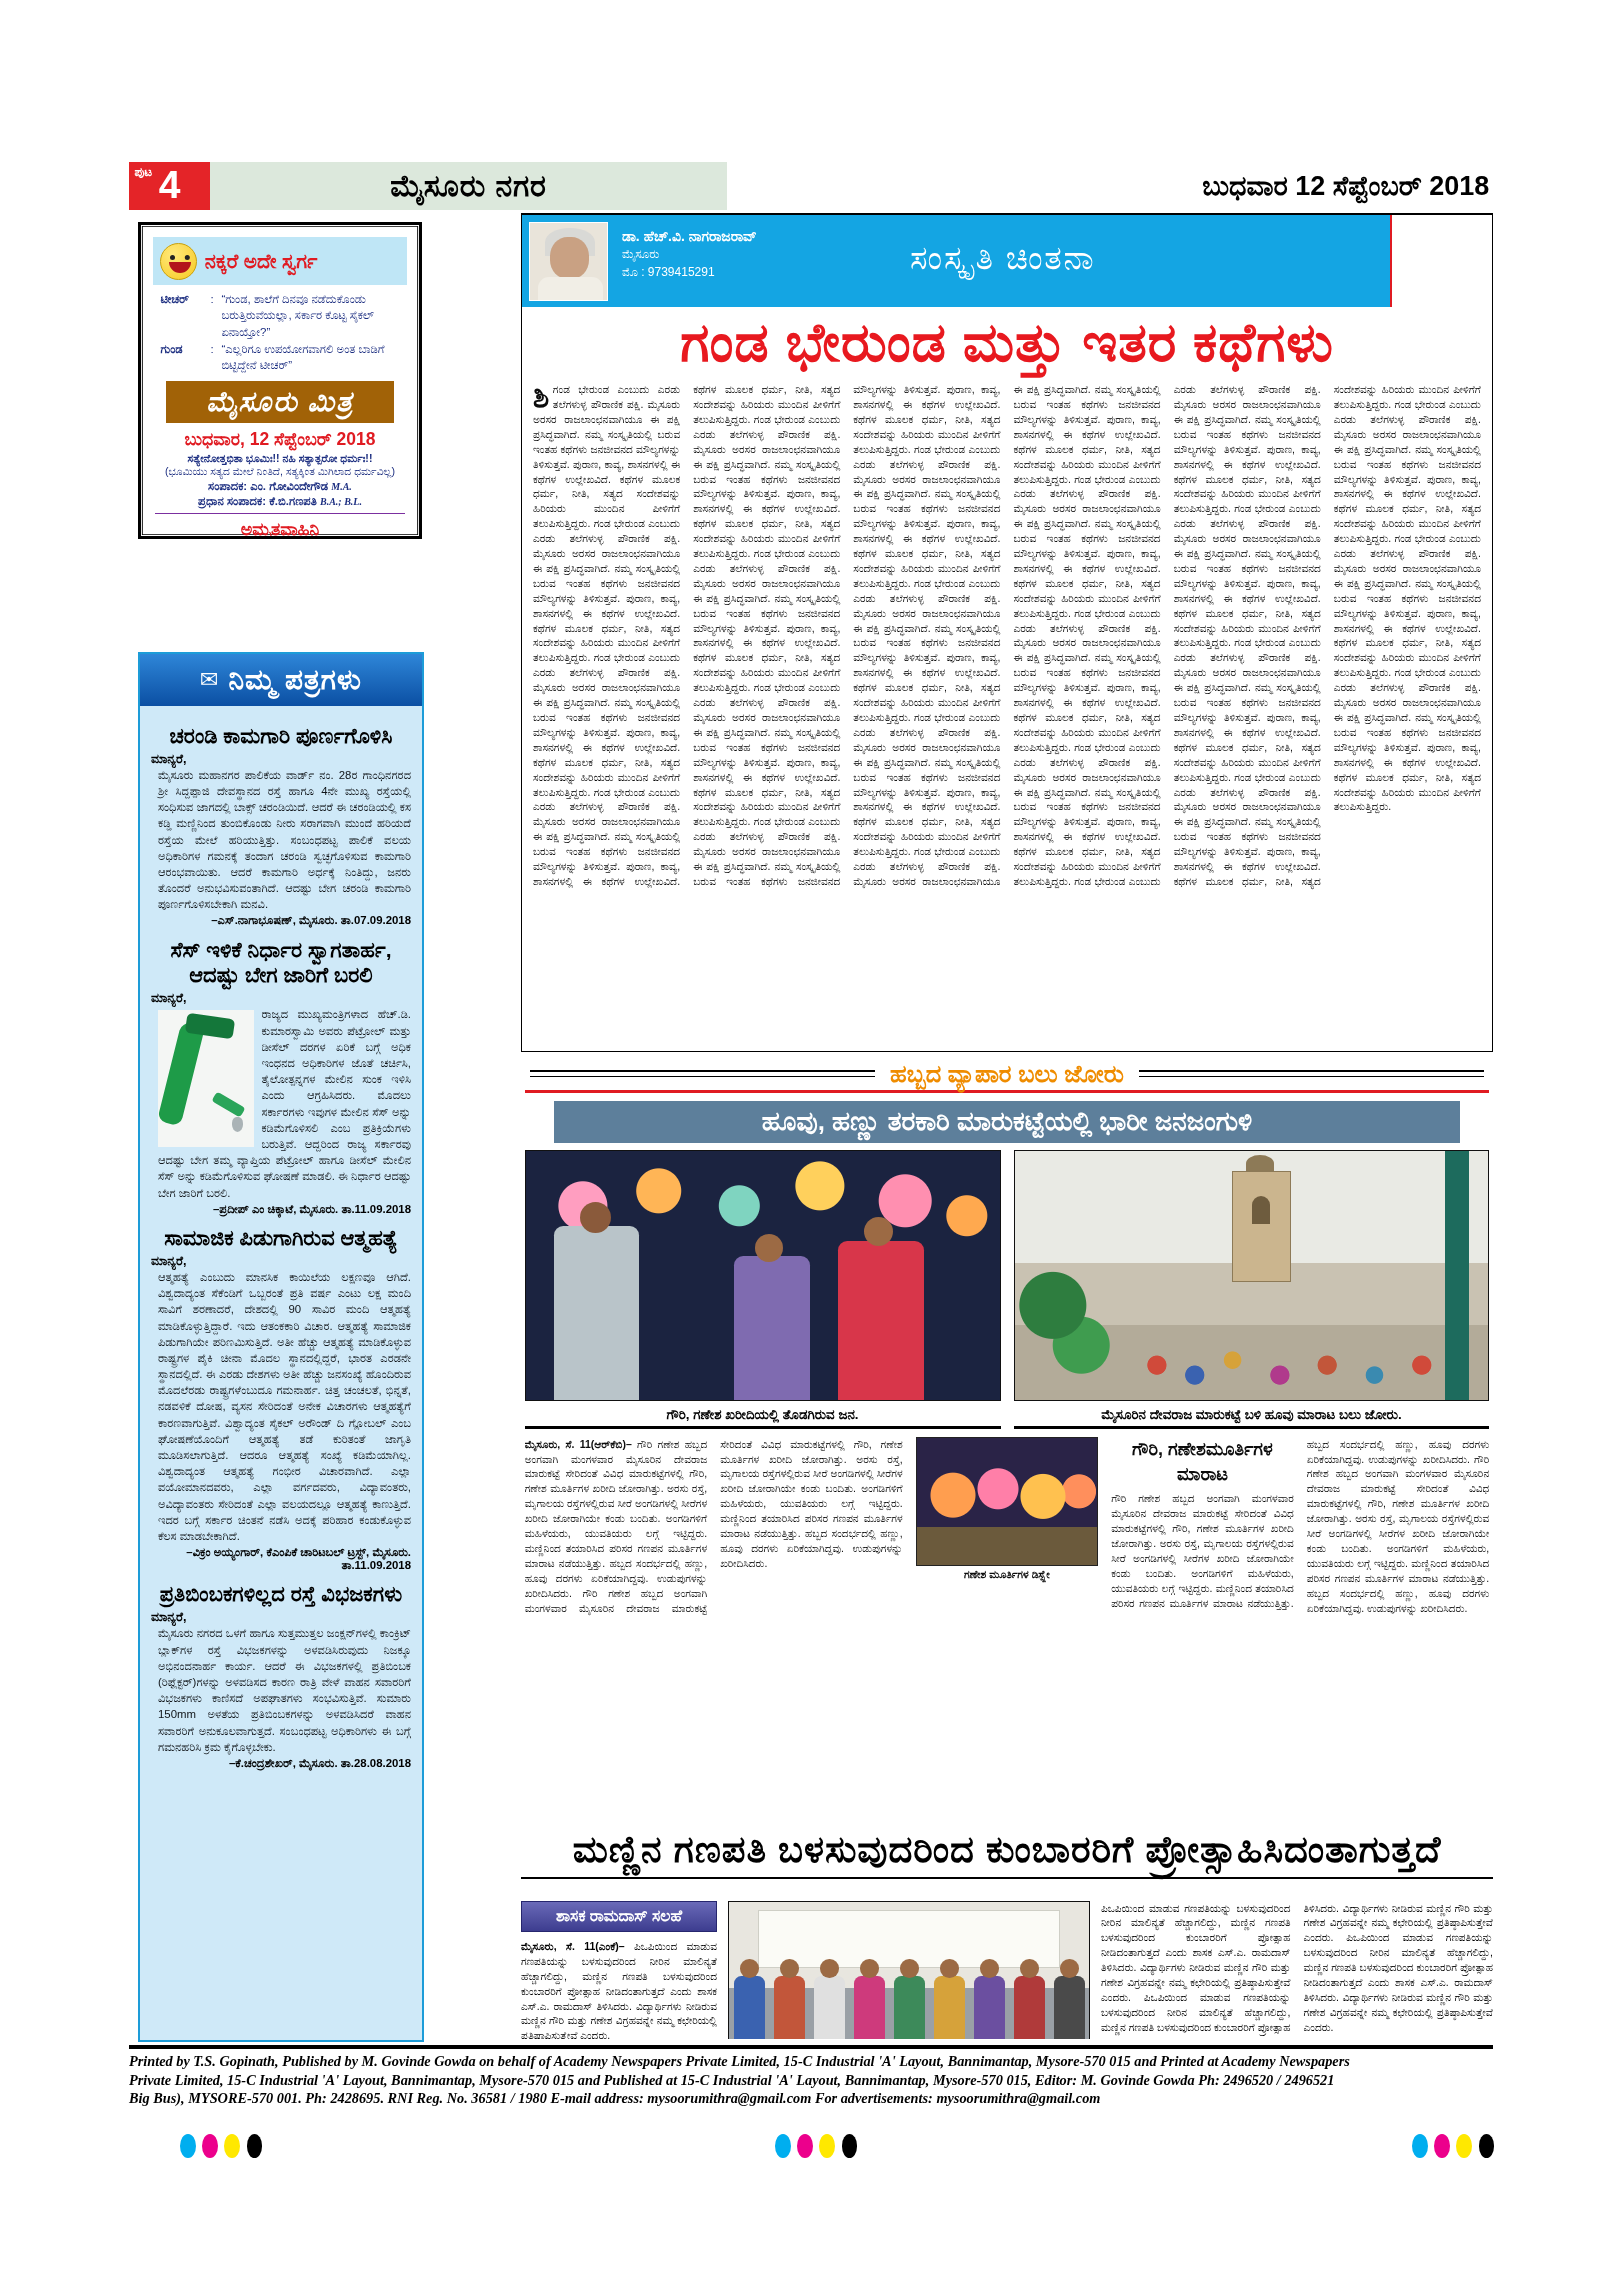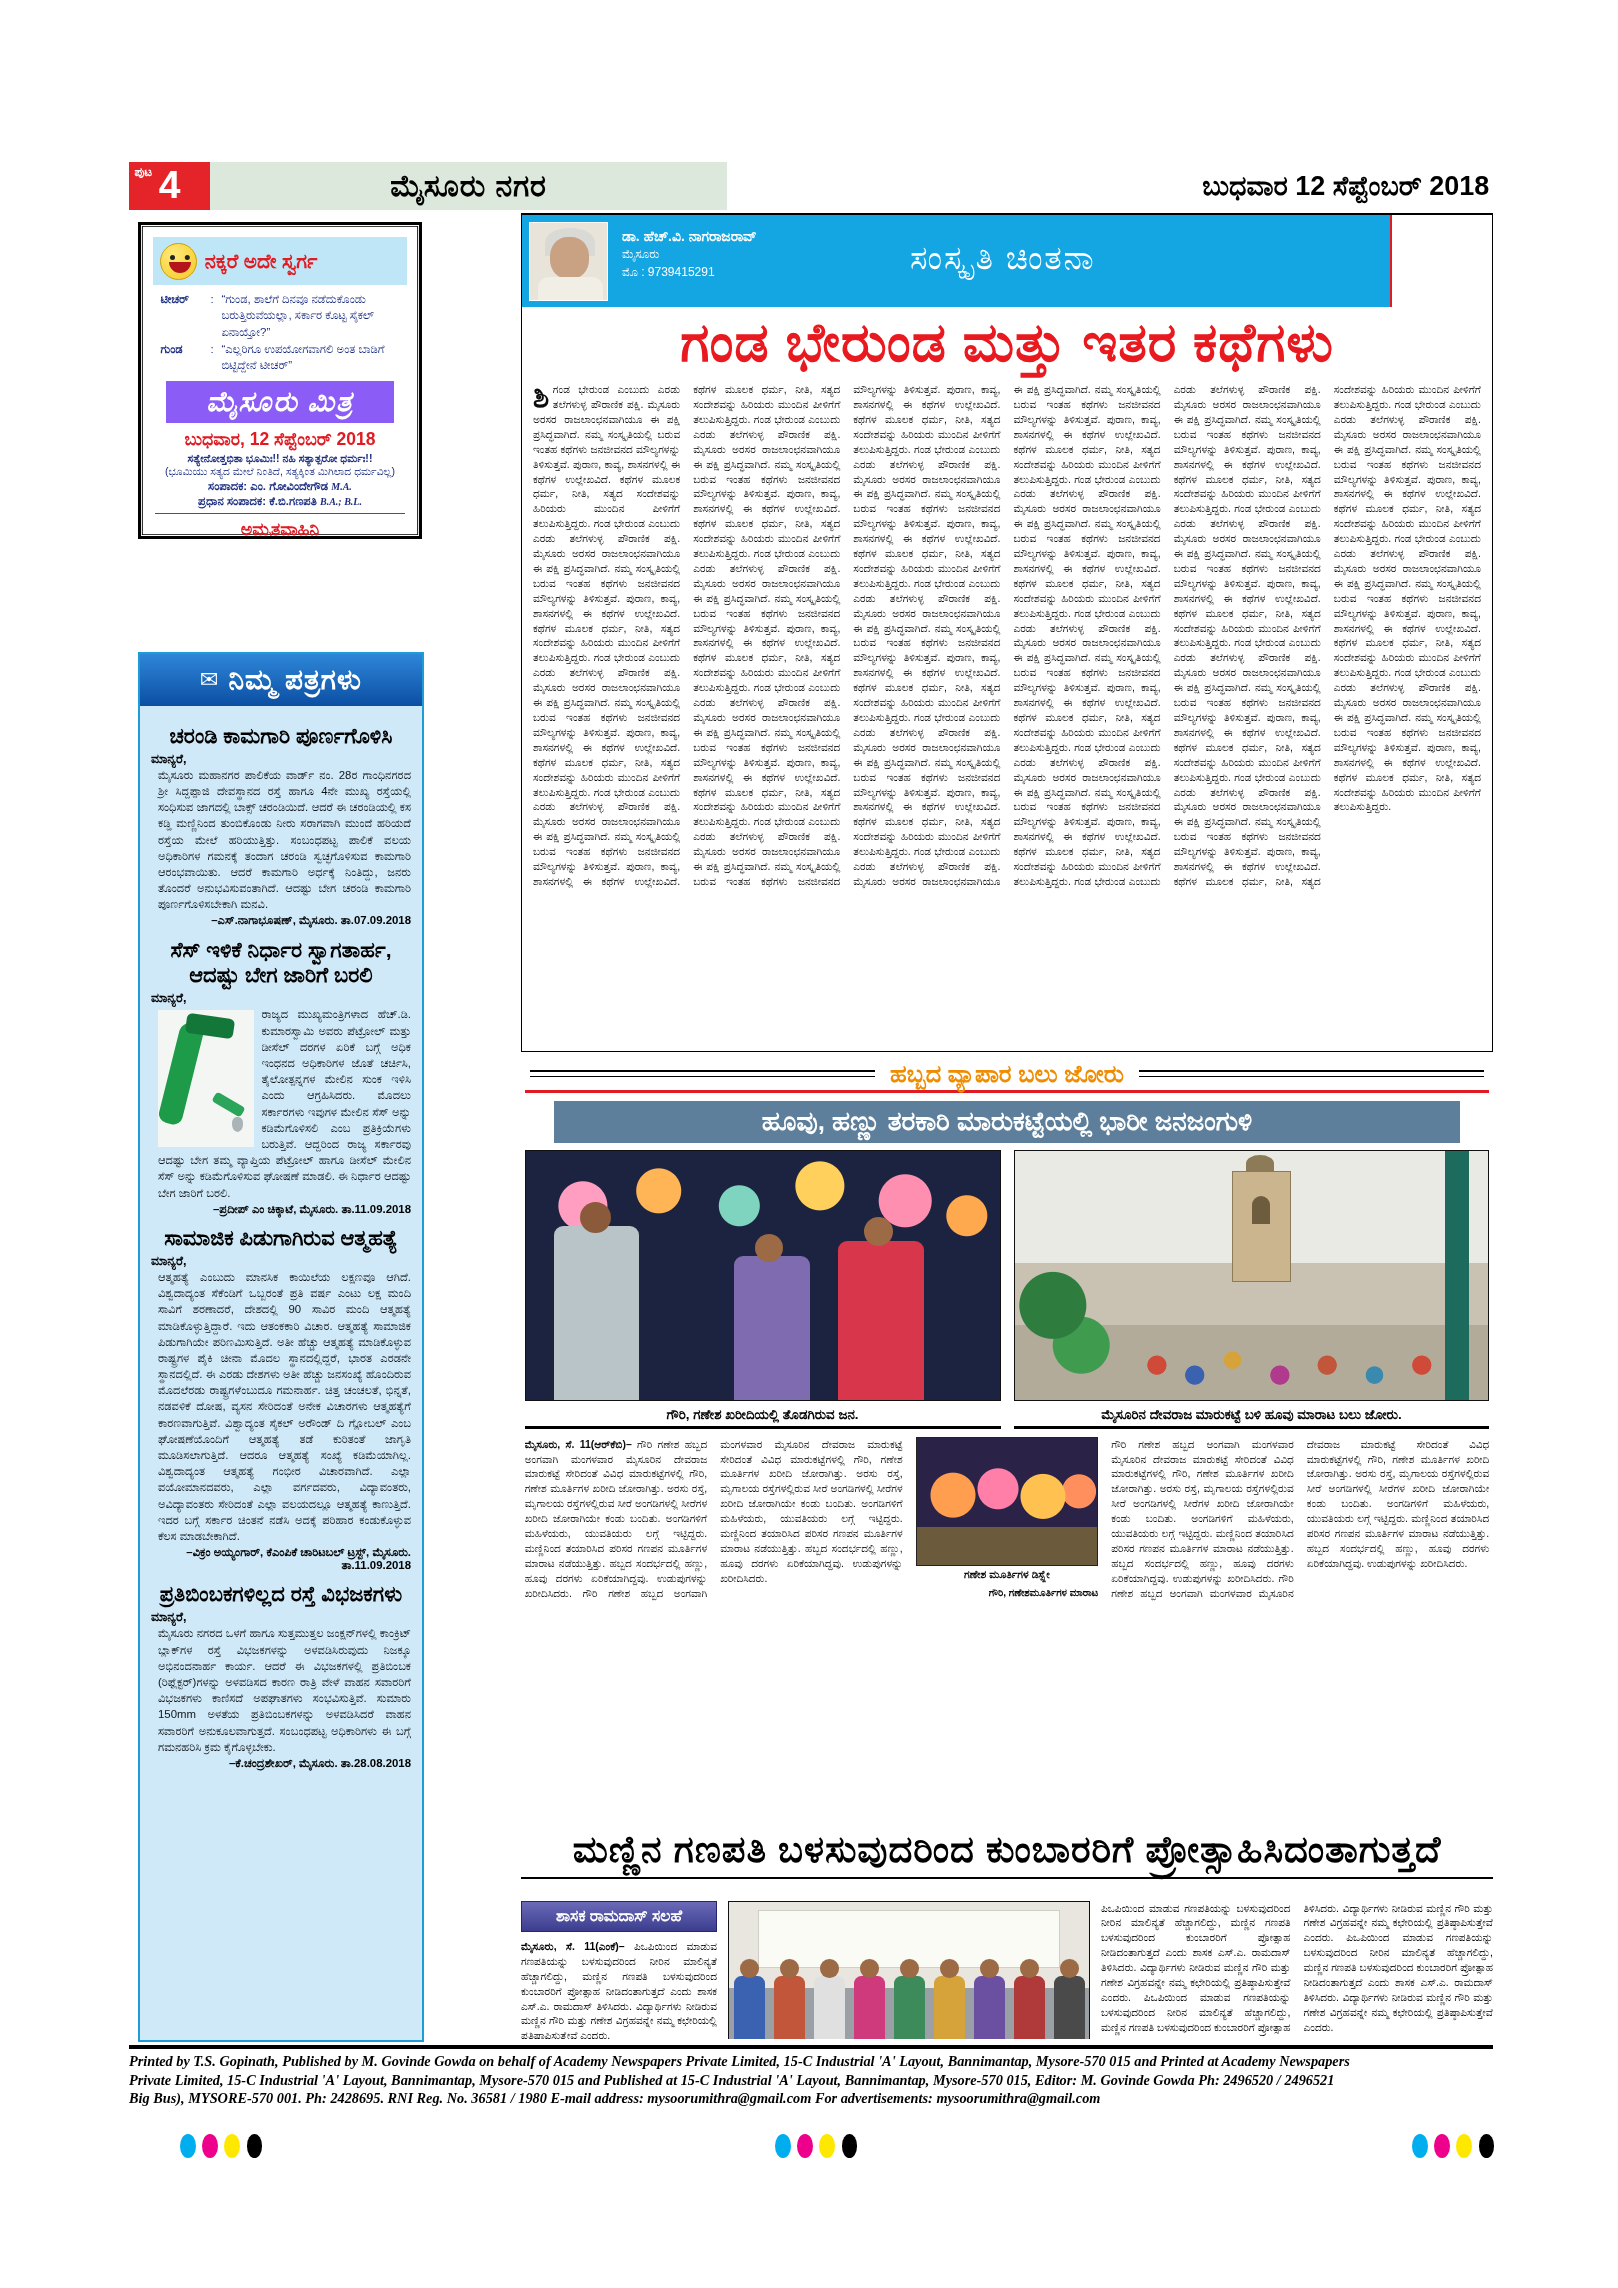"ಮೈಸೂರು ಮಿತ್ರ" .mm-black { background: #8b5cf6 -> #a16207 }
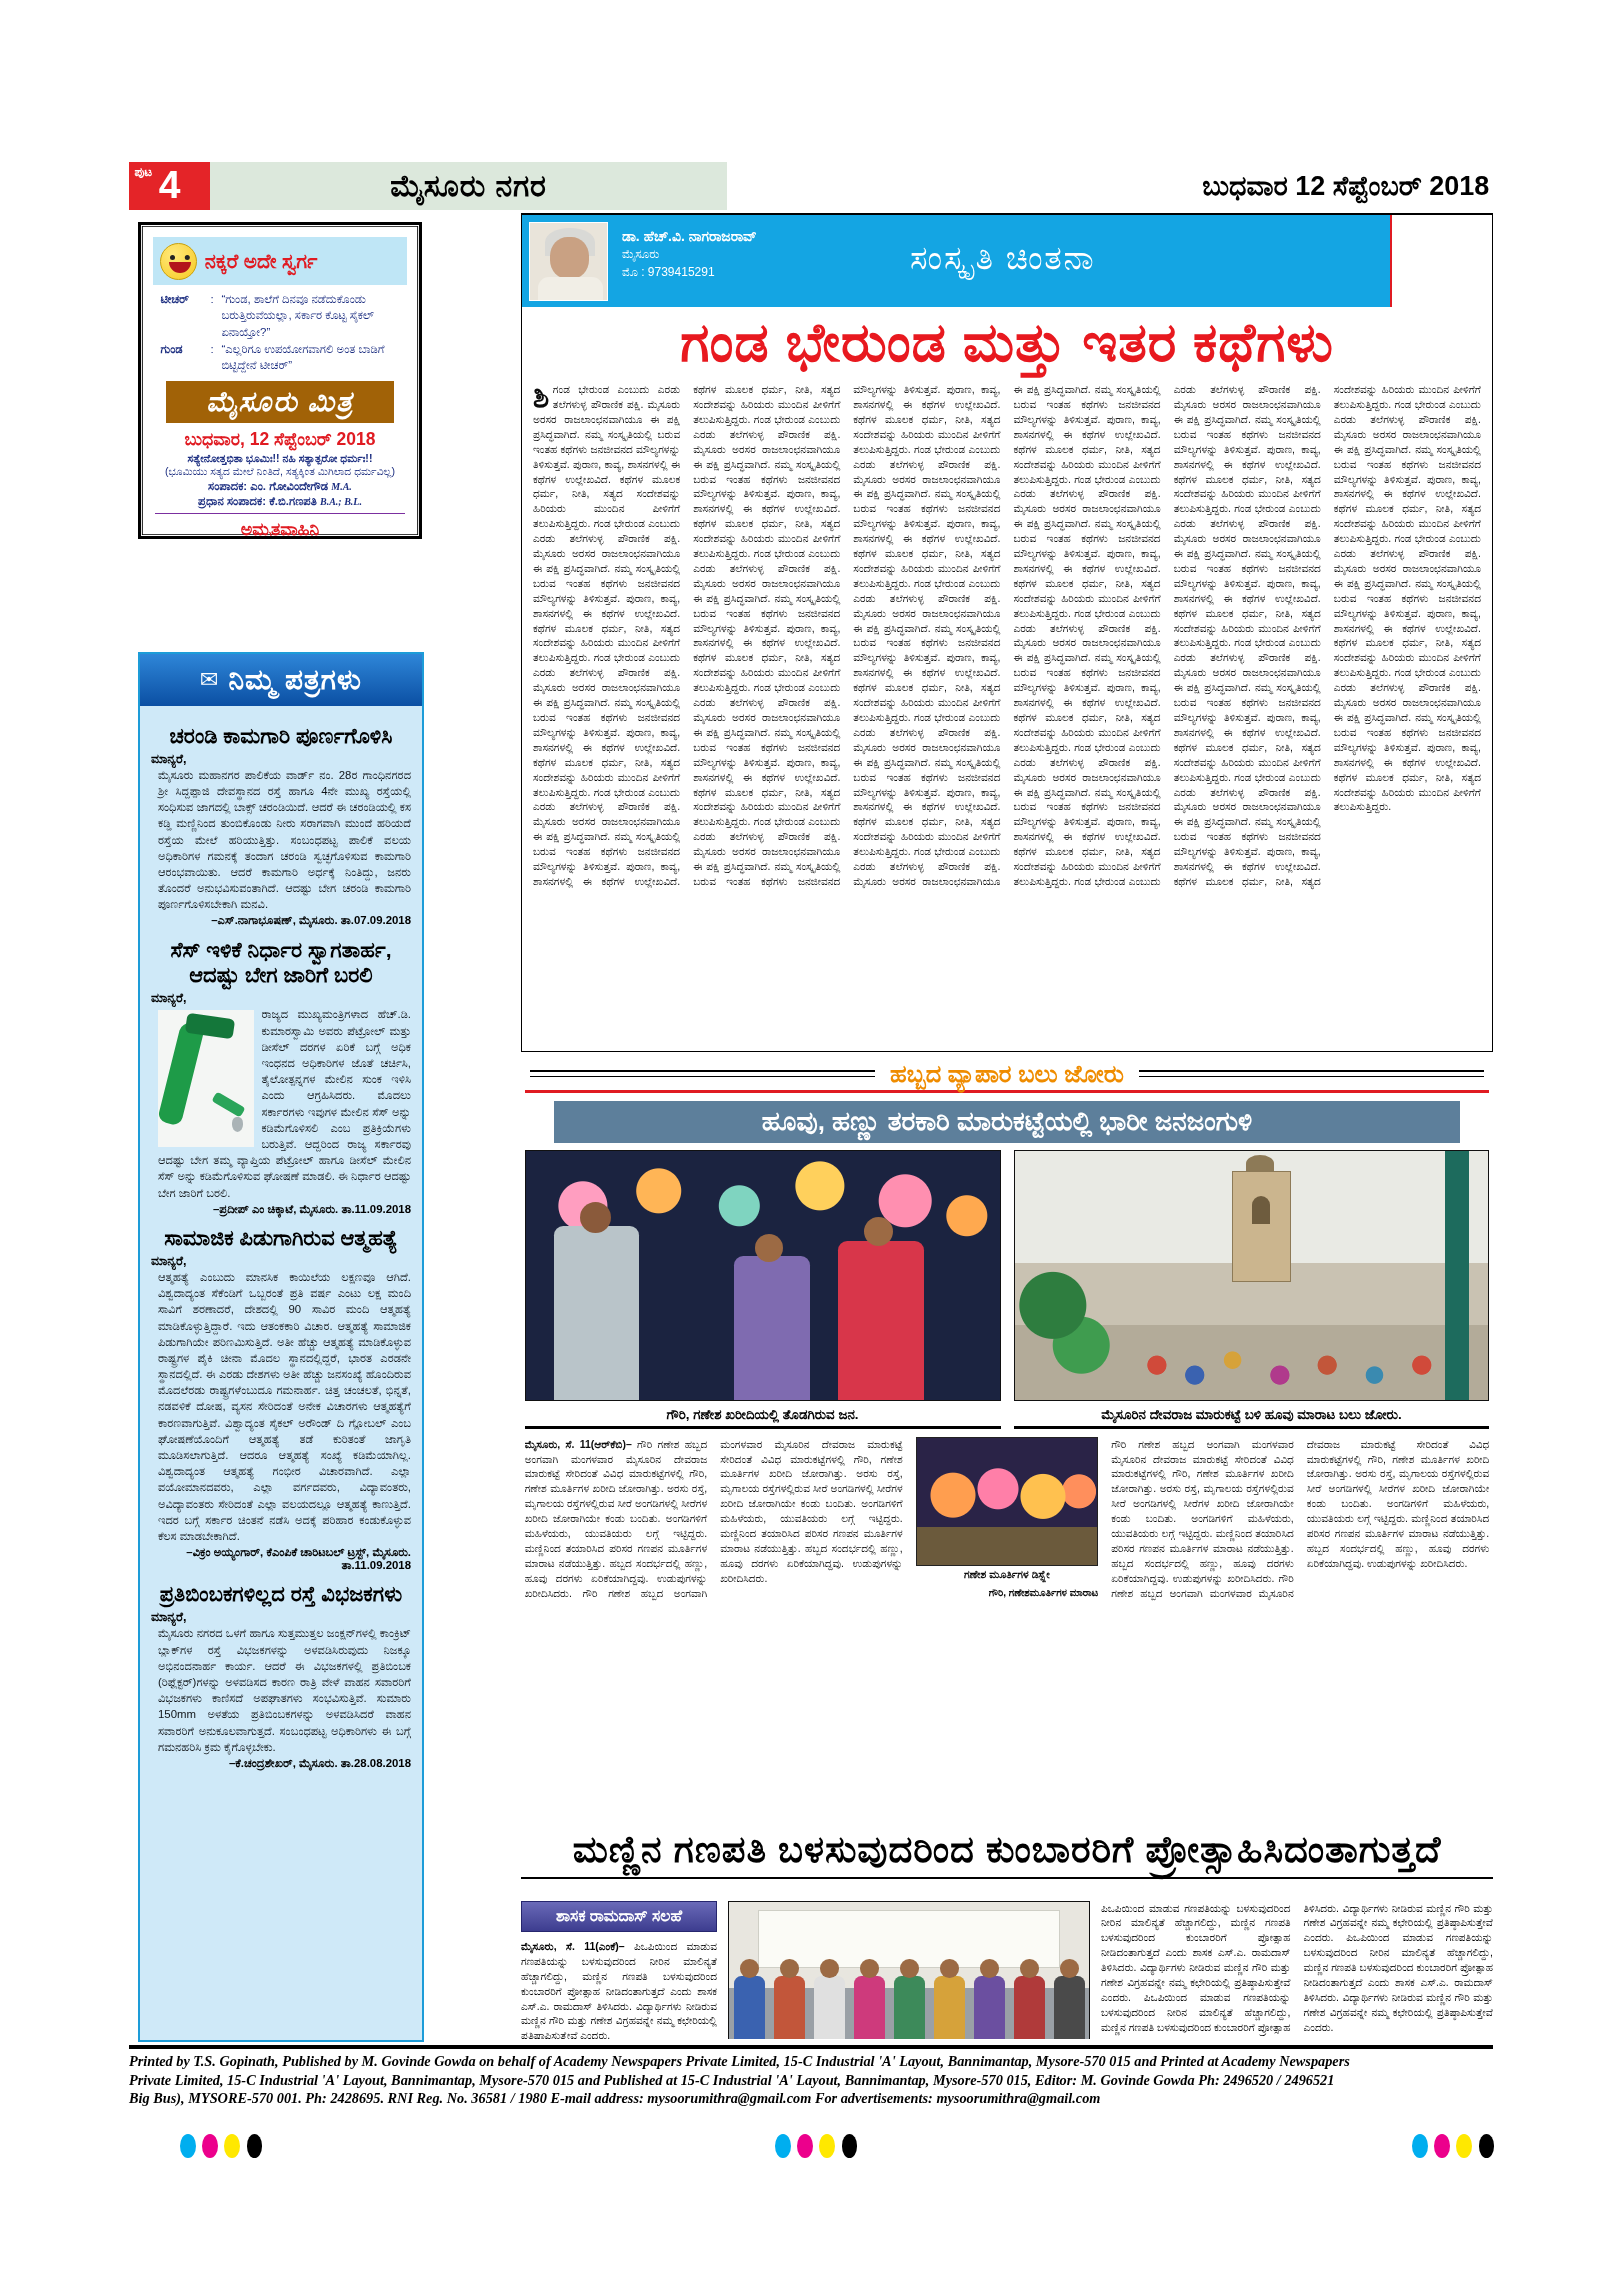"ಗೌರಿ, ಗಣೇಶಮೂರ್ತಿಗಳ ಮಾರಾಟ" .fe-sub2 { font-size: 10px -> 18px; text-align: right -> center }
